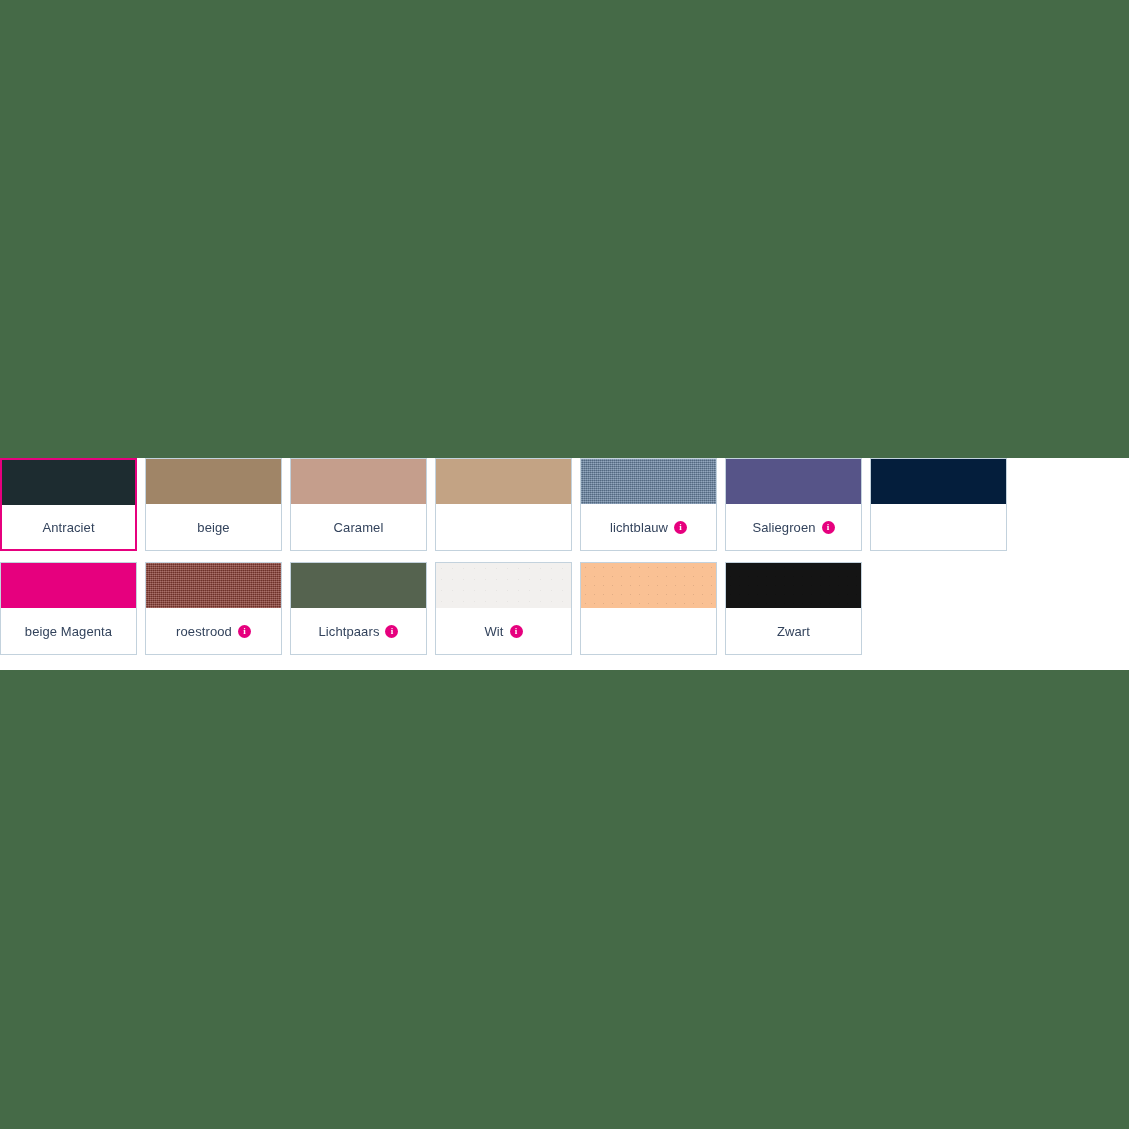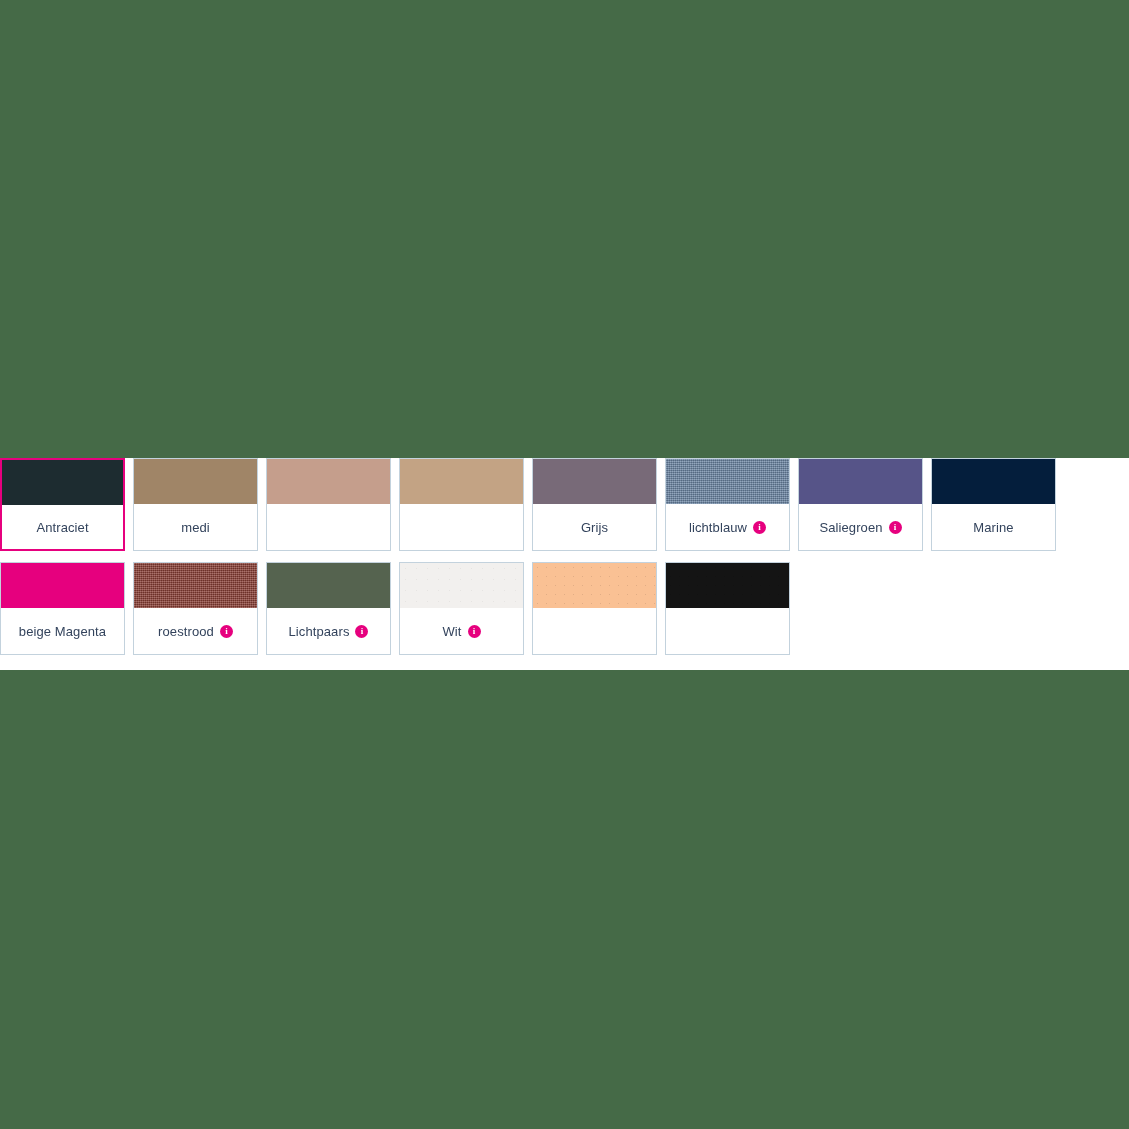"Antraciet" .swatch-card { width: 125px -> 137px }
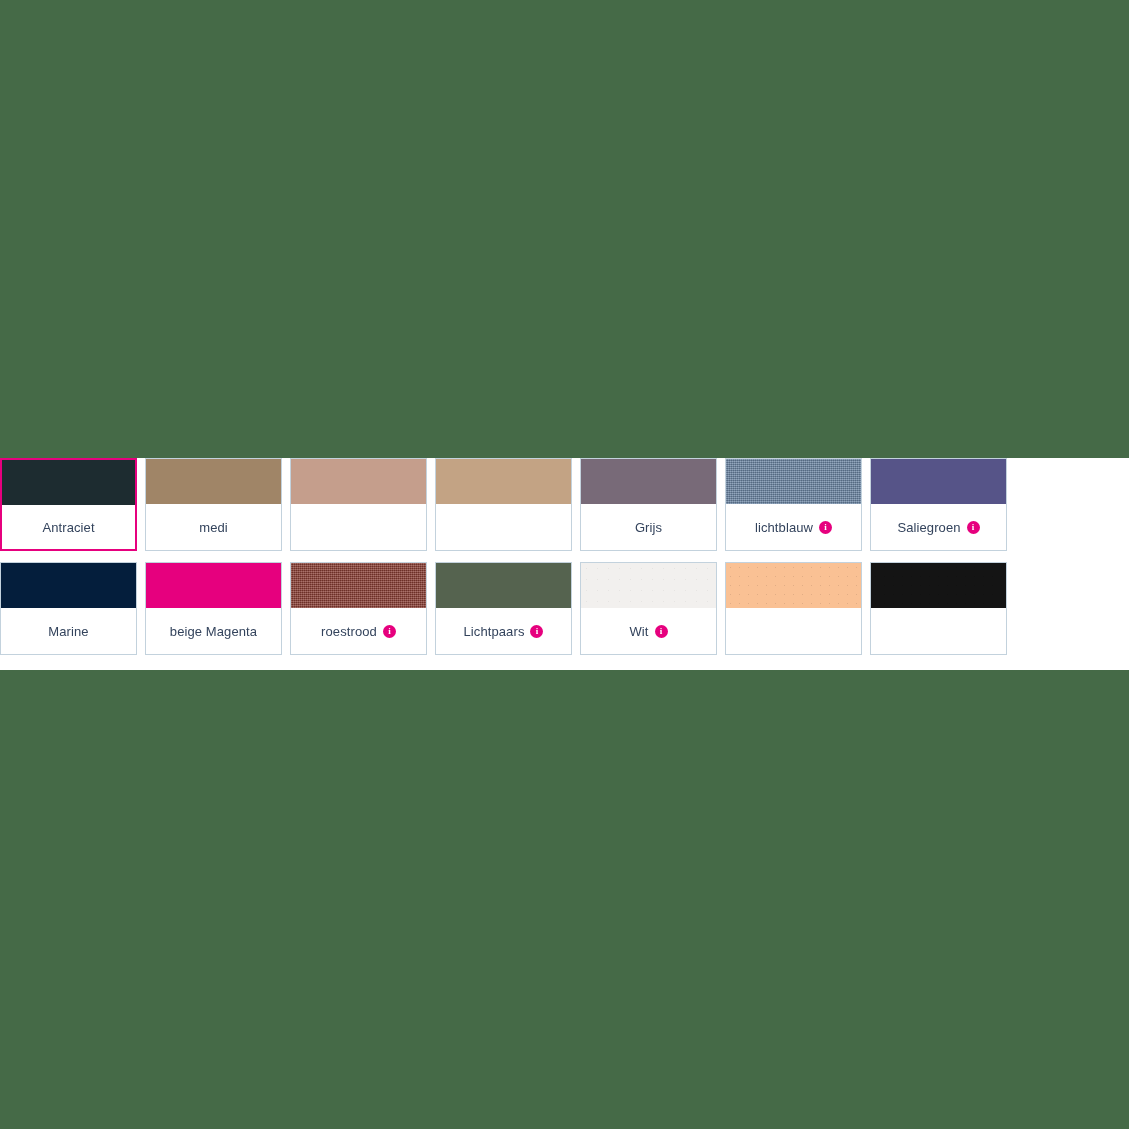"medi" span.swatch-label { text: medi -> beige }
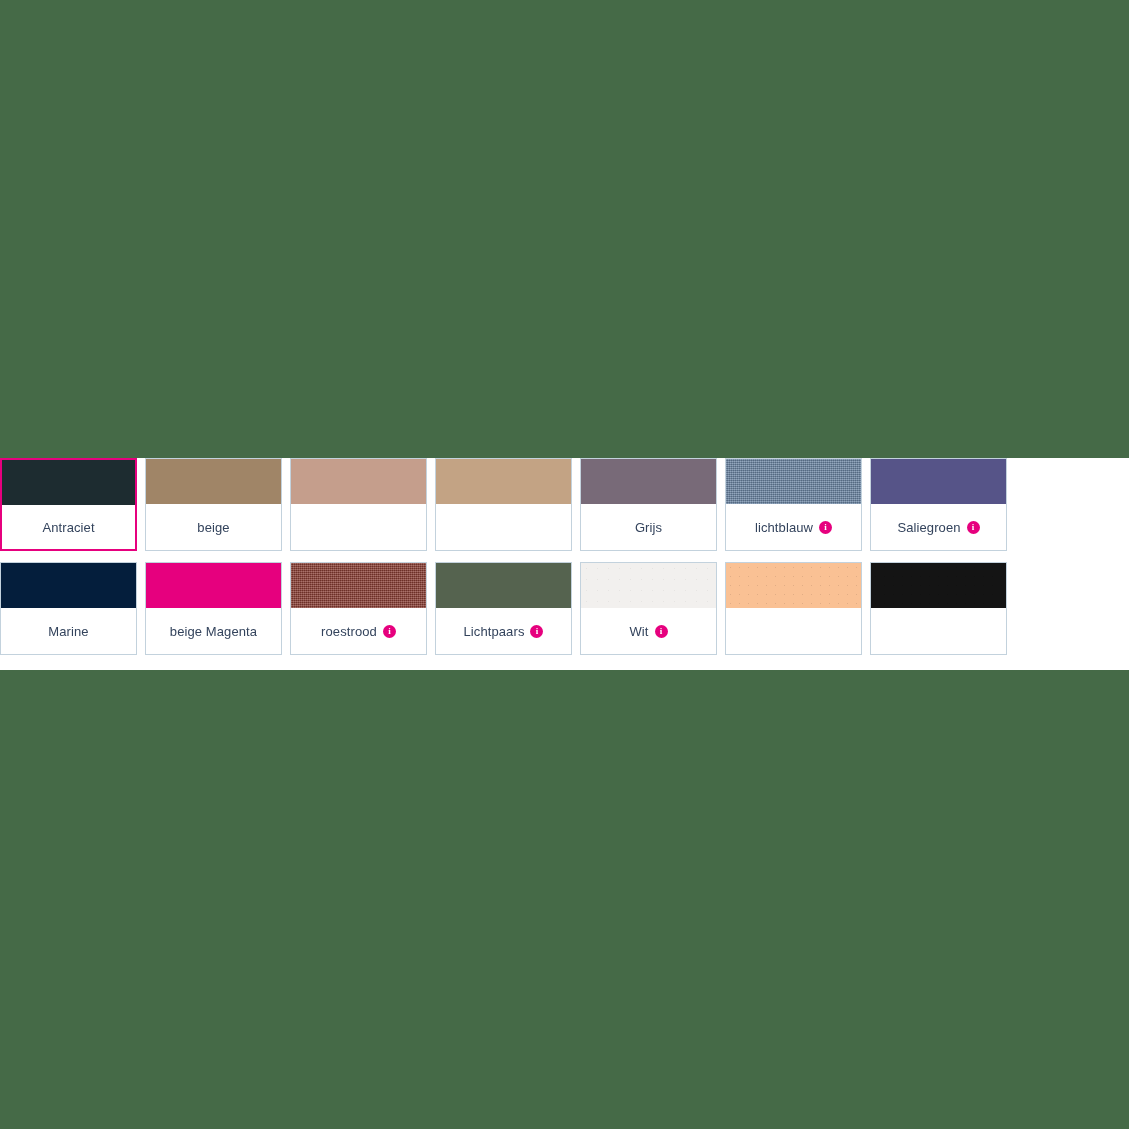"Caramel" div.swatch-label-row { html: none -> <div> <span>Caramel</span> </div> }
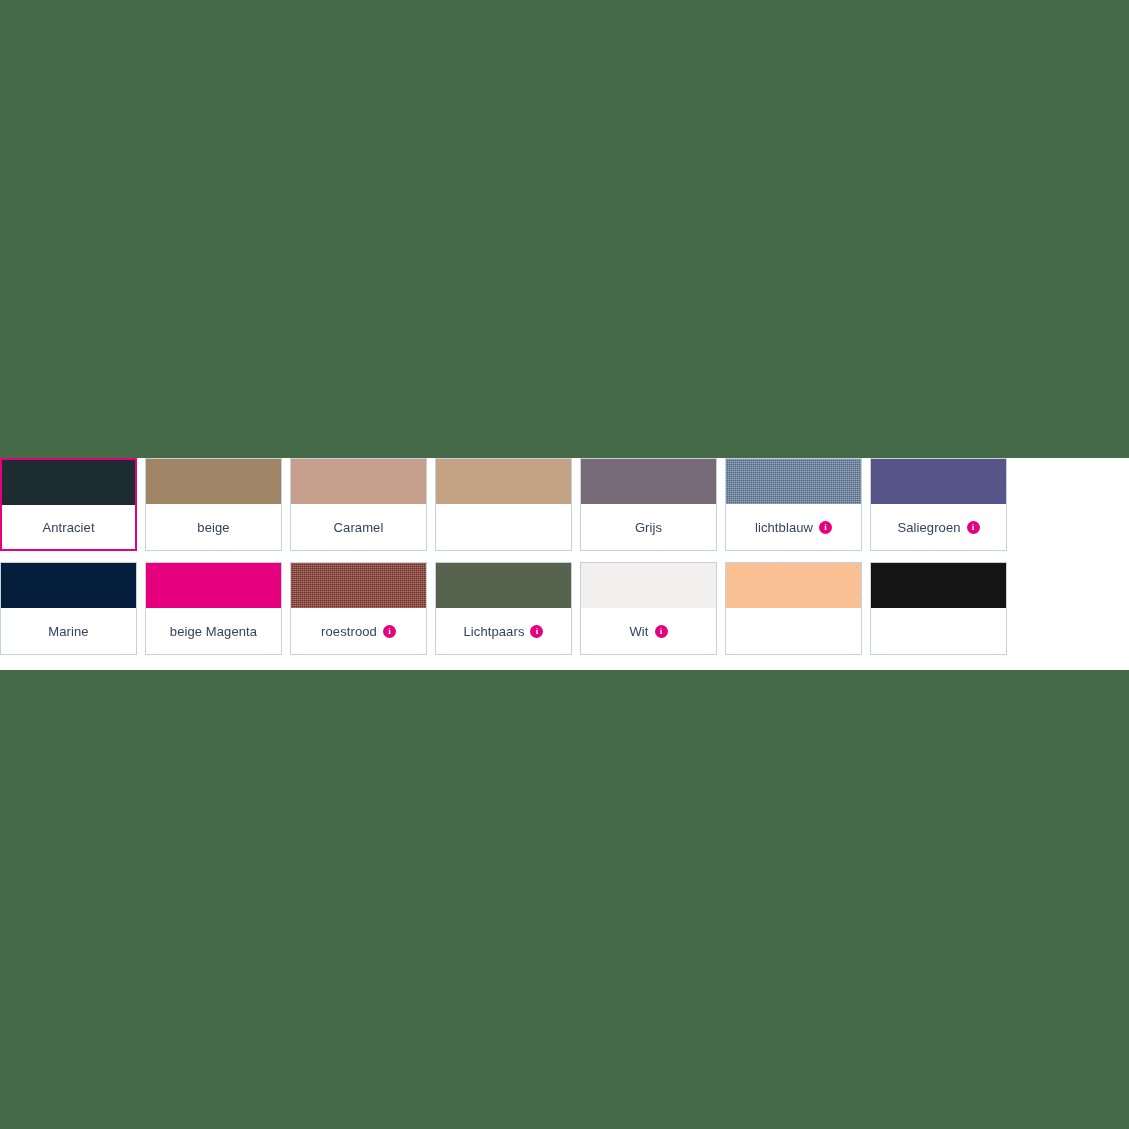"Grijs" div.swatch-card { html: <div> <div></div> <div> <span>Grijs</span> </div> </div> -> none }
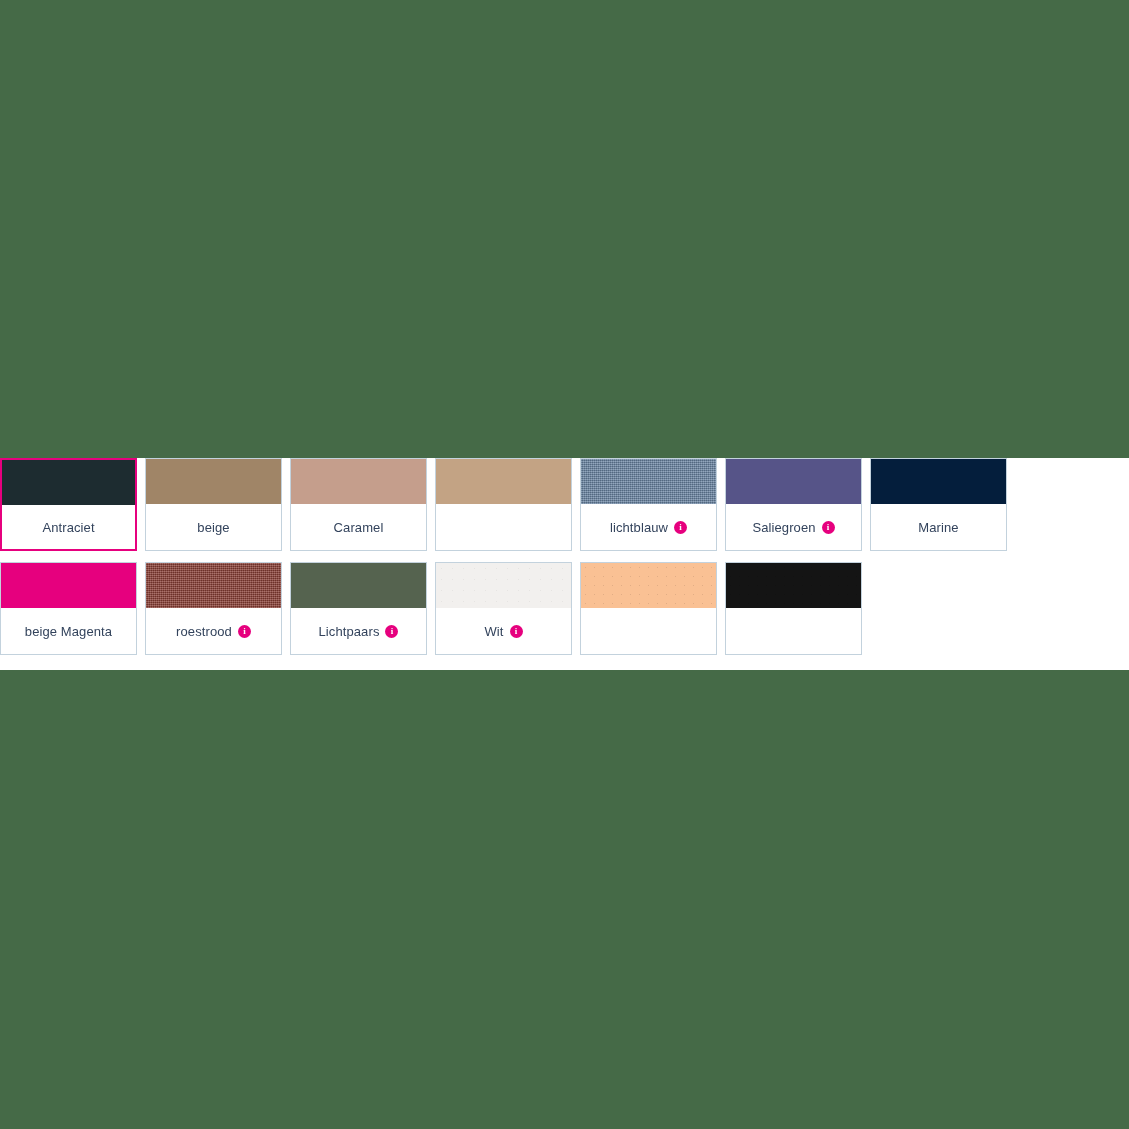"Marine" div.swatch-label-row { html: <div> <span>Marine</span> </div> -> none }
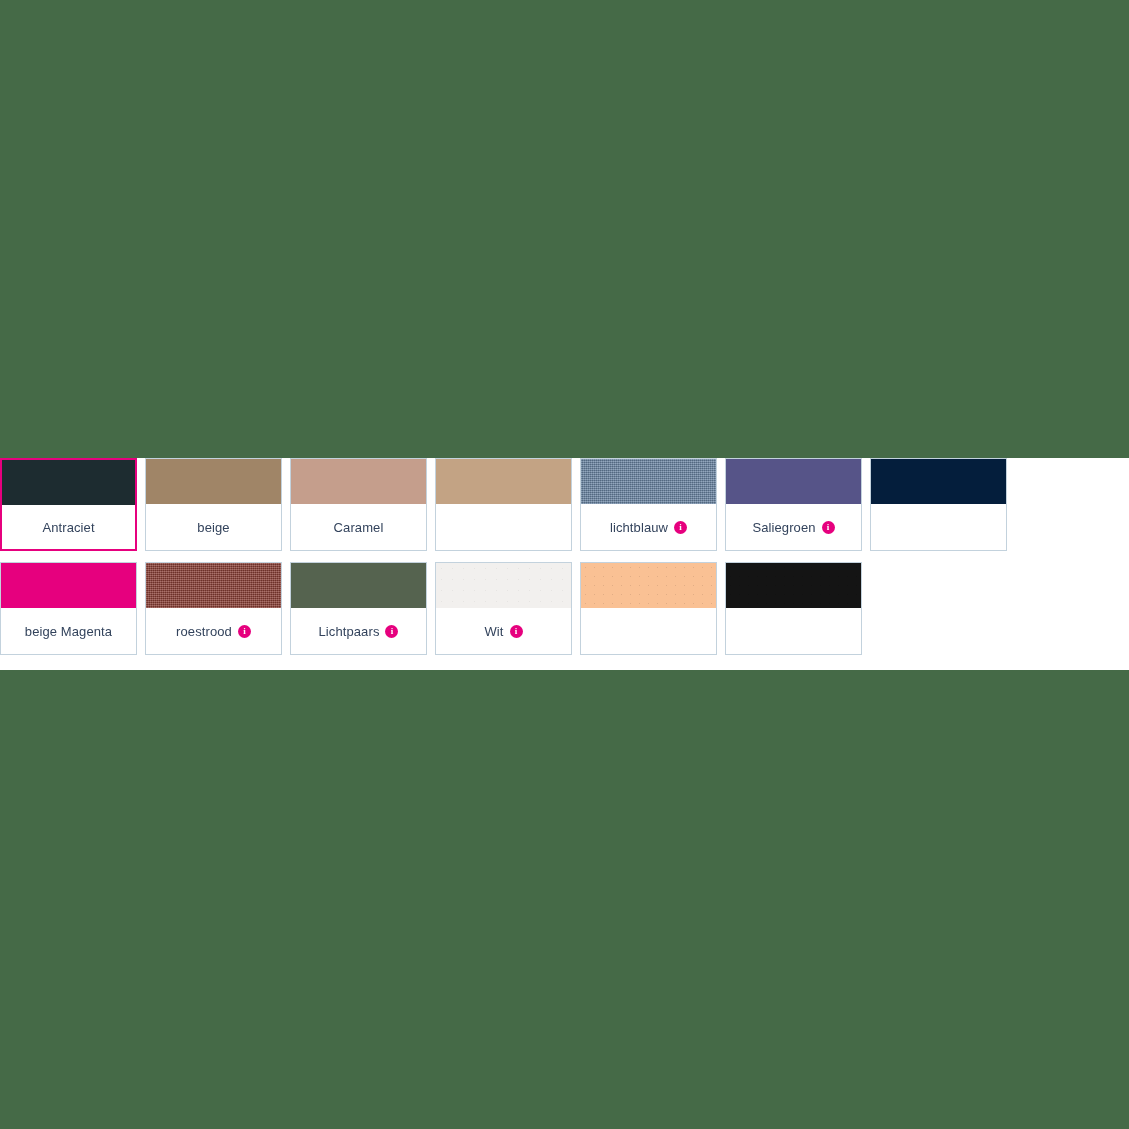"Zwart" div.swatch-label-row { html: none -> <div> <span>Zwart</span> </div> }
